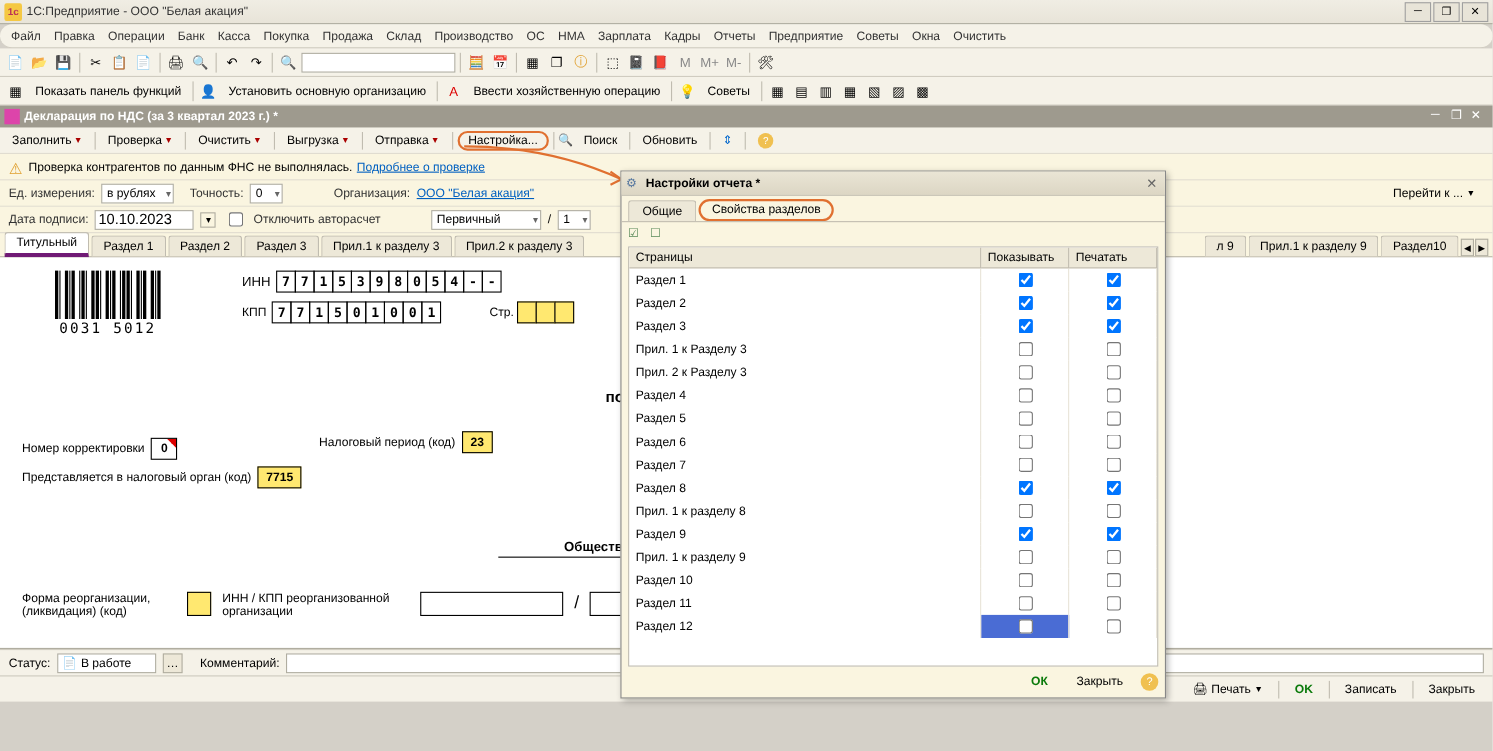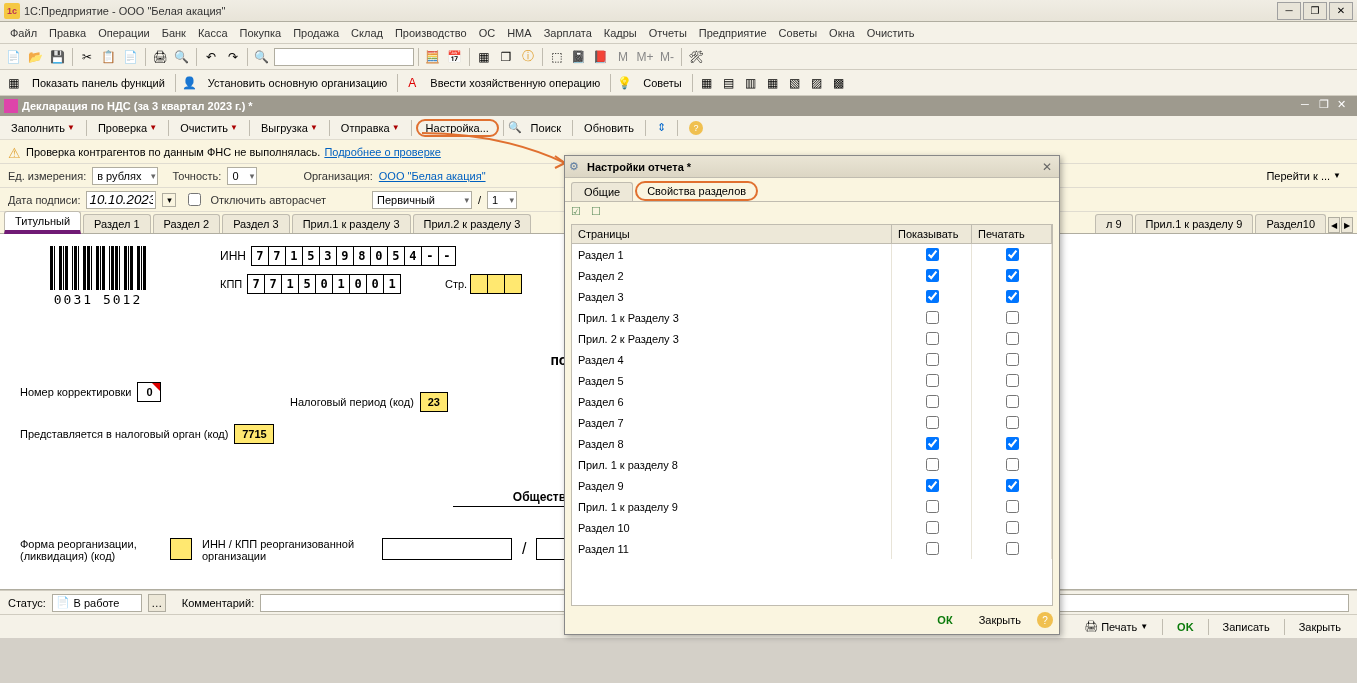"Файл" .menubar { border-radius: none -> 11px }
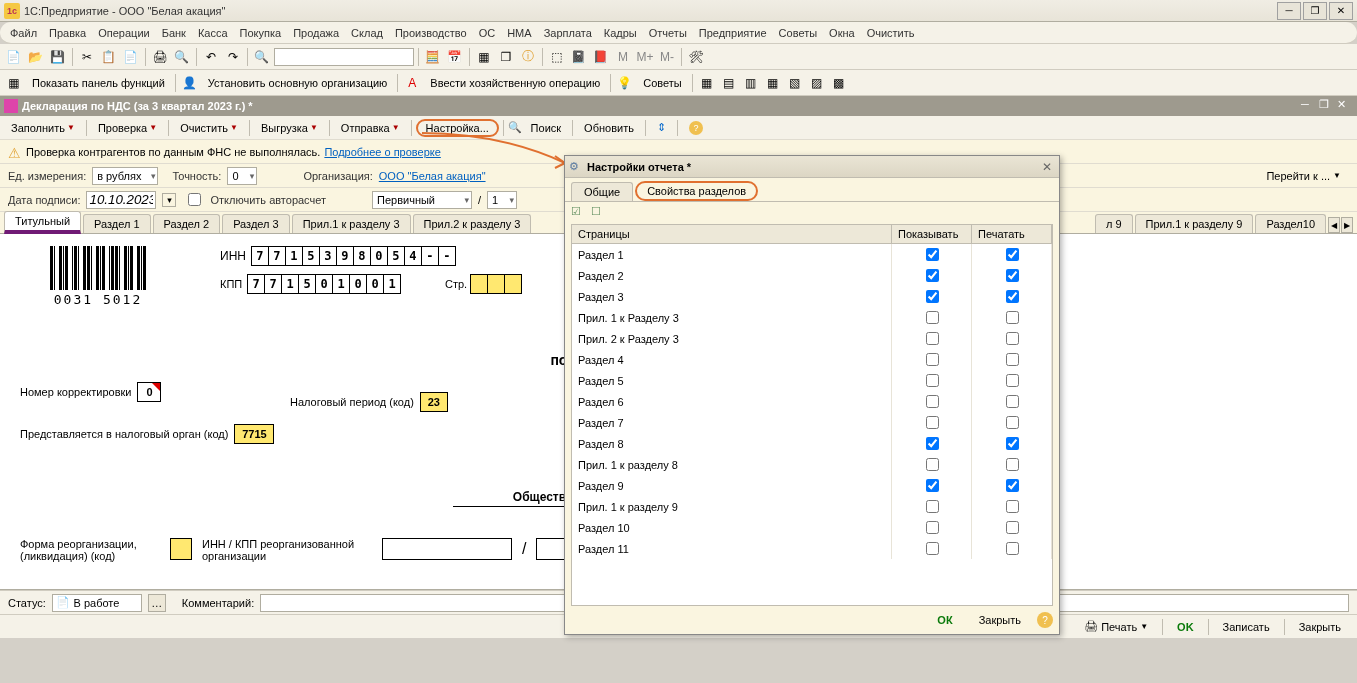"10.10.2023" input { font-style: italic -> none; width: 70px -> 90px }
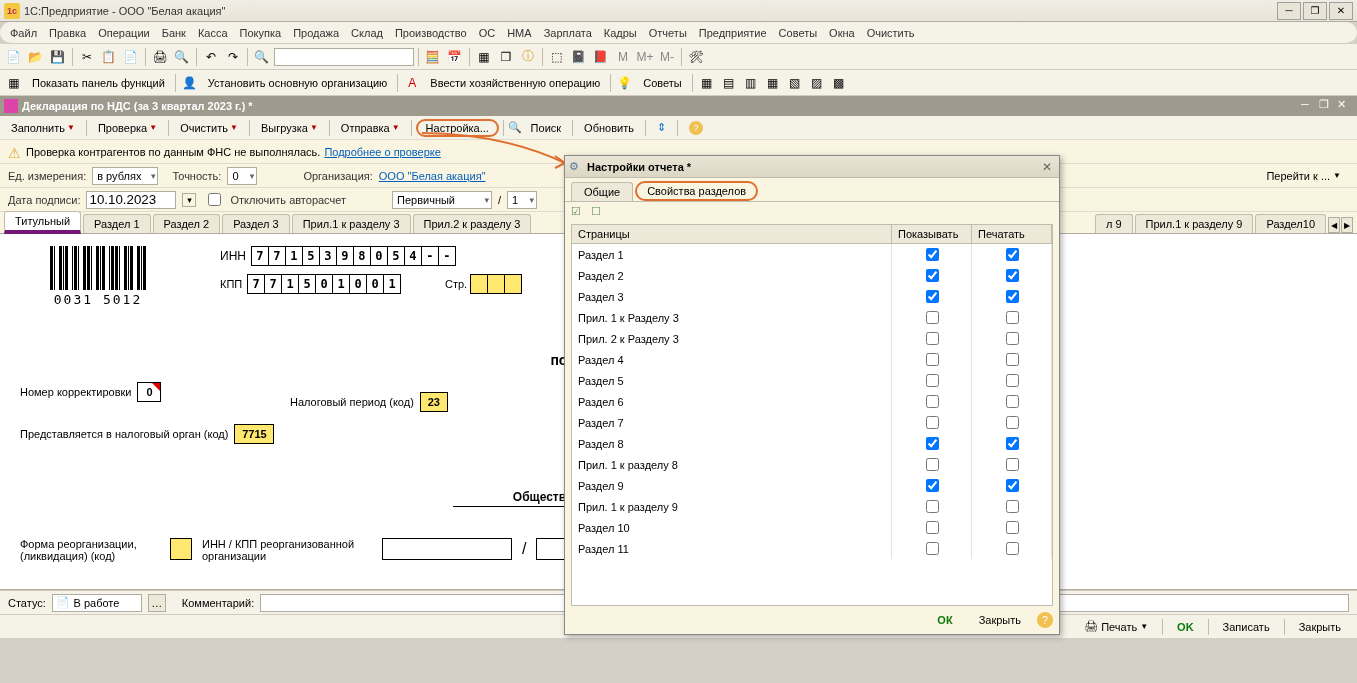"Номер корректировки" .corrnum { top: 148px -> 164px }
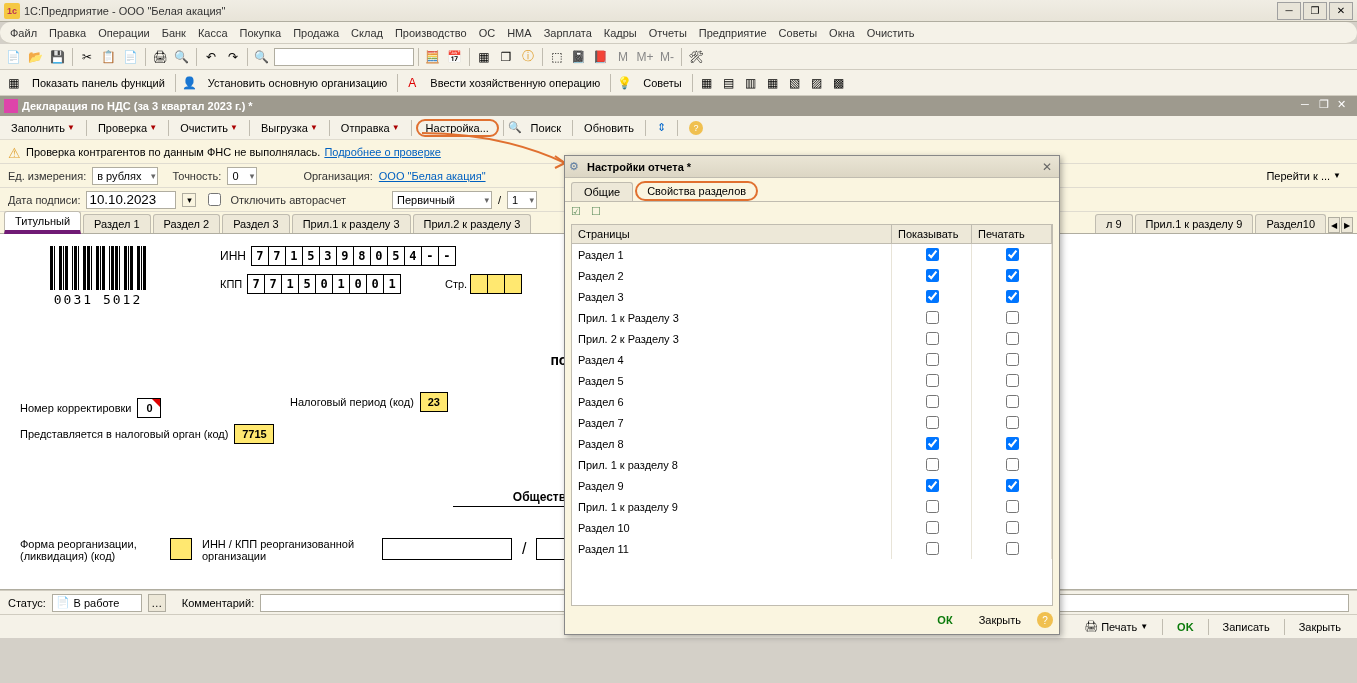"Раздел 12" tr.hl { html: none -> <tr> <td>Раздел 12</td> <td><input></td> <td><input></td> </tr> }
